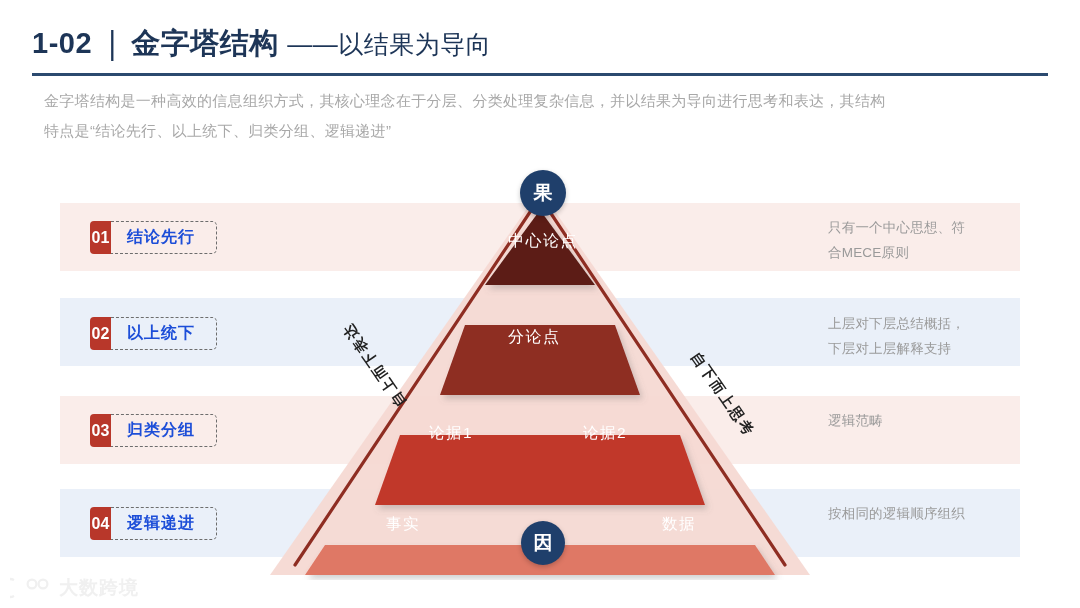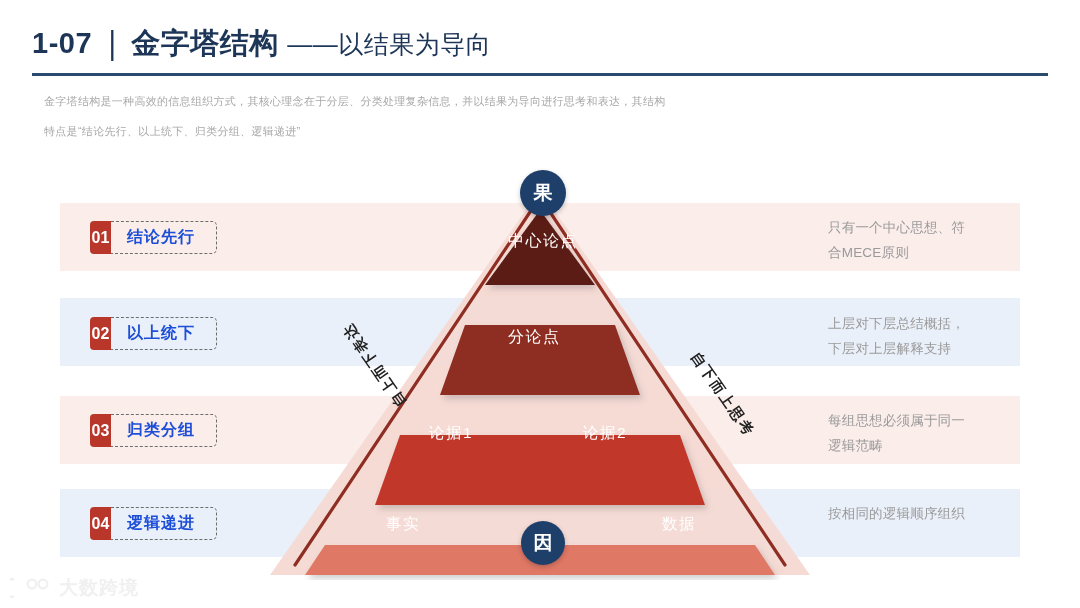"1-07" span { text: 1-07 -> 1-02 }
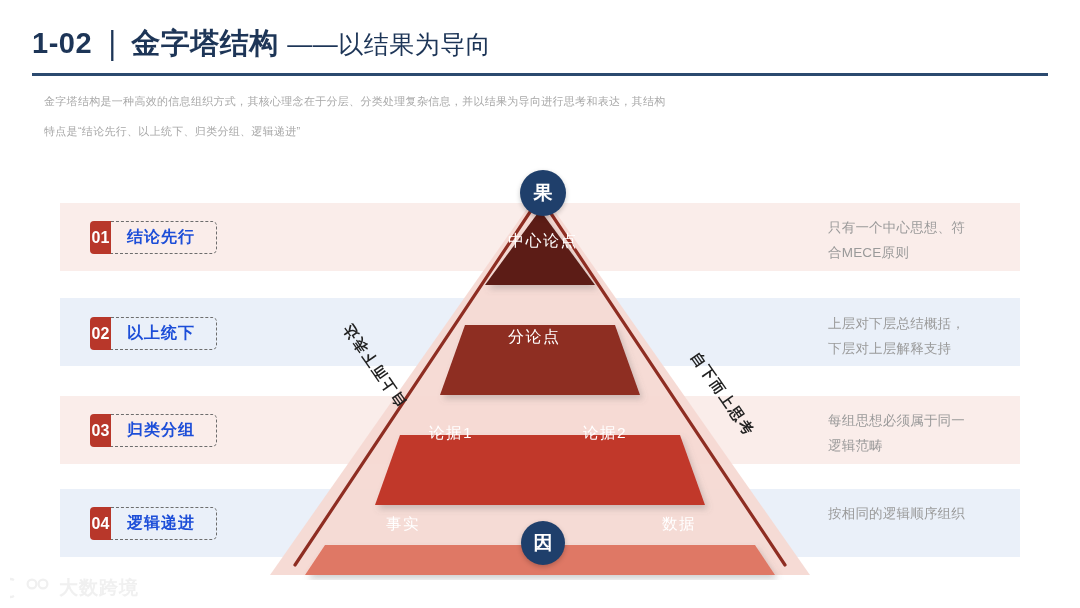"金字塔结构是一种高效的信息组织方式，其核心理念在于分层、分类处理复杂信息，并以结" #intro { font-size: 11px -> 15px }
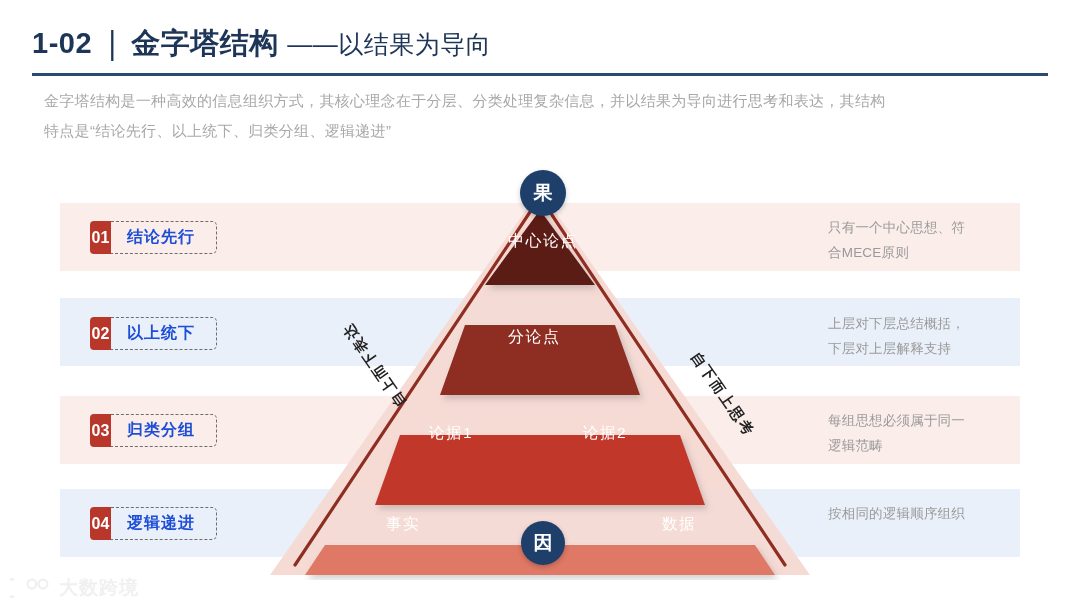"每组思想必须属于同一" div { html: <div>每组思想必须属于同一</div> -> none }
